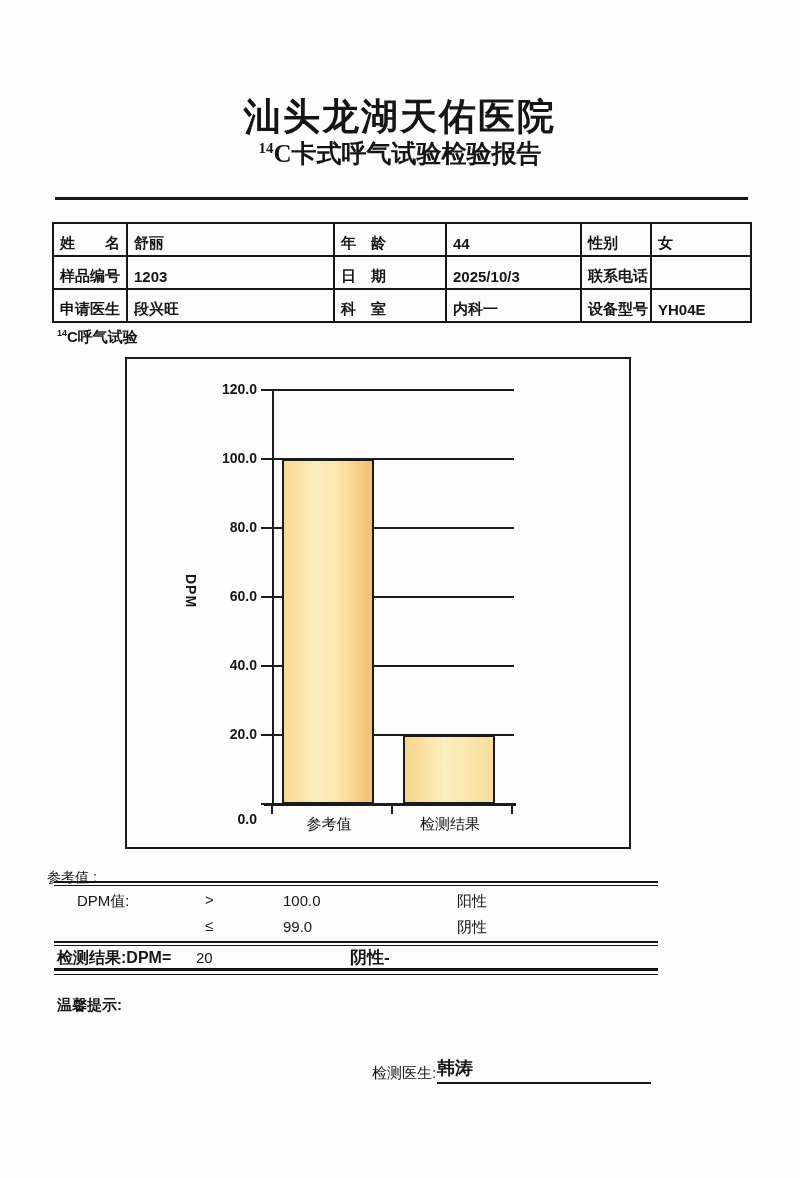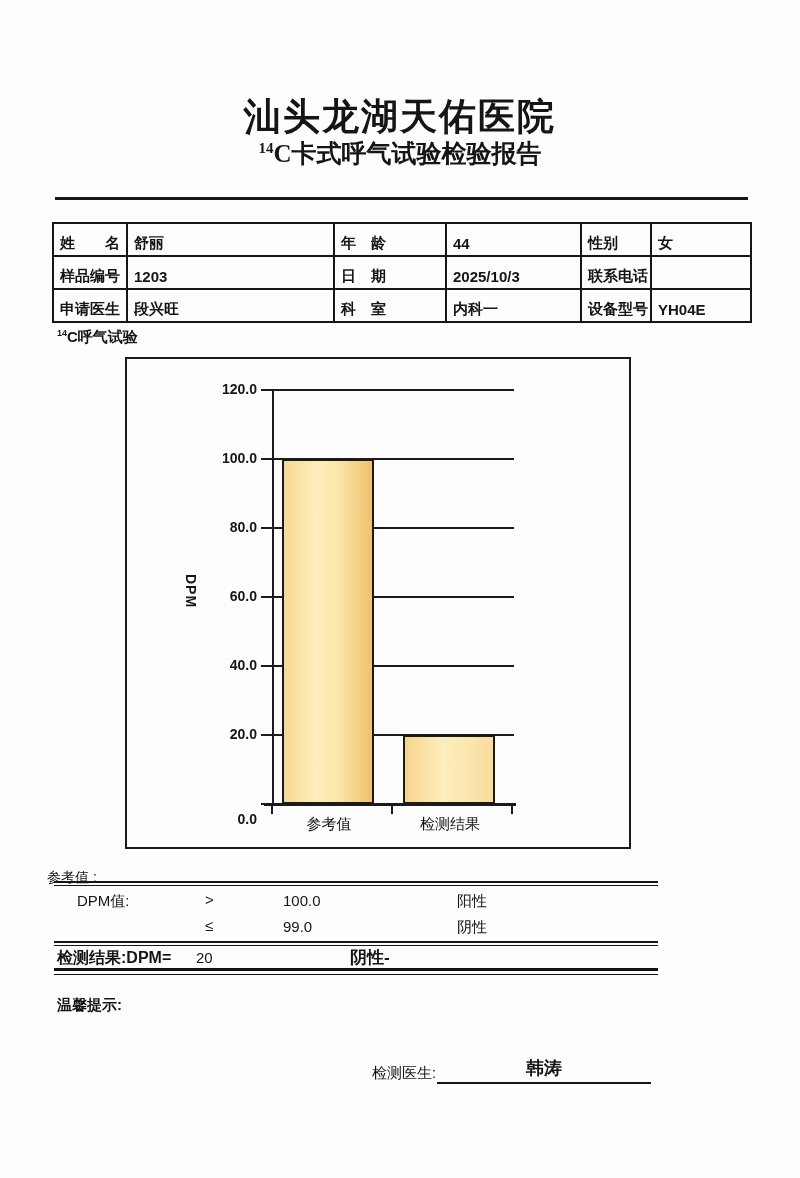"韩涛" .signature-line { text-align: center -> none }
